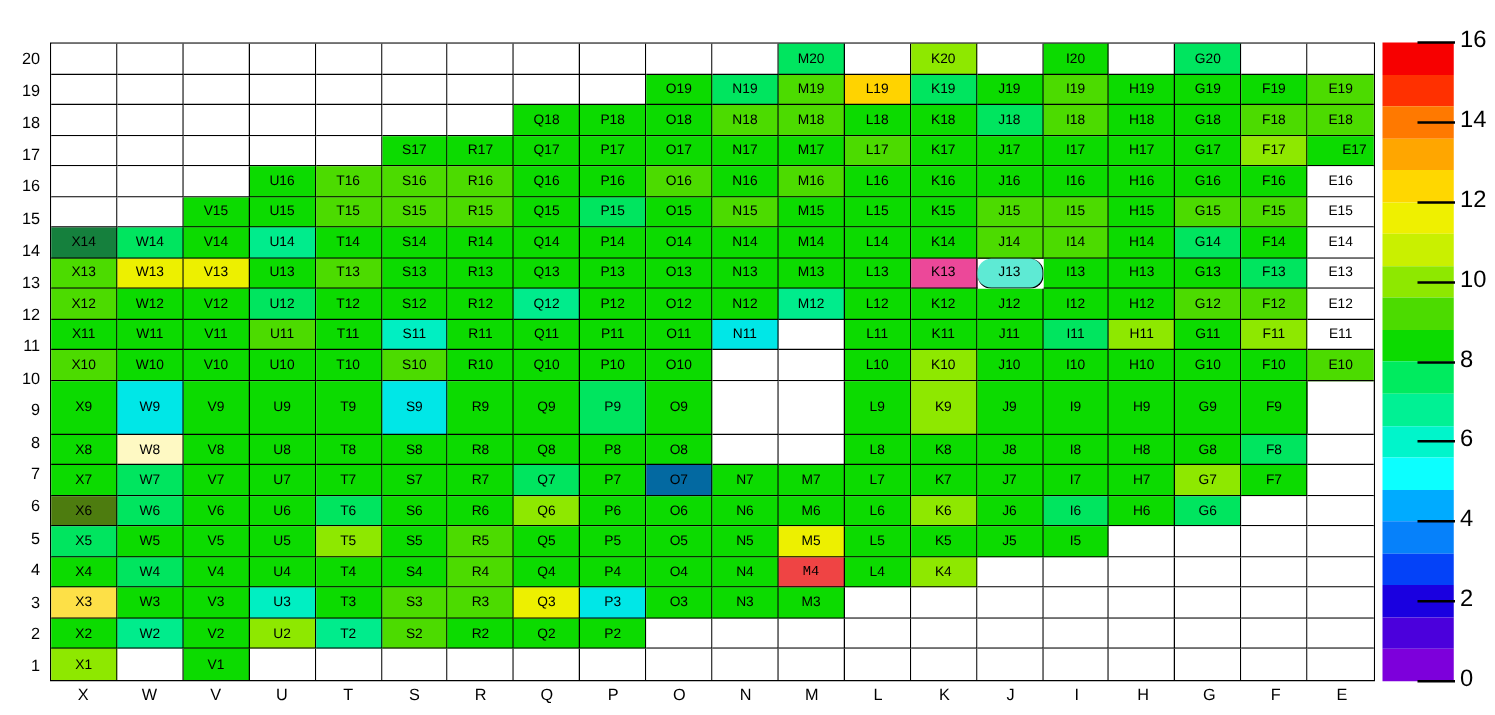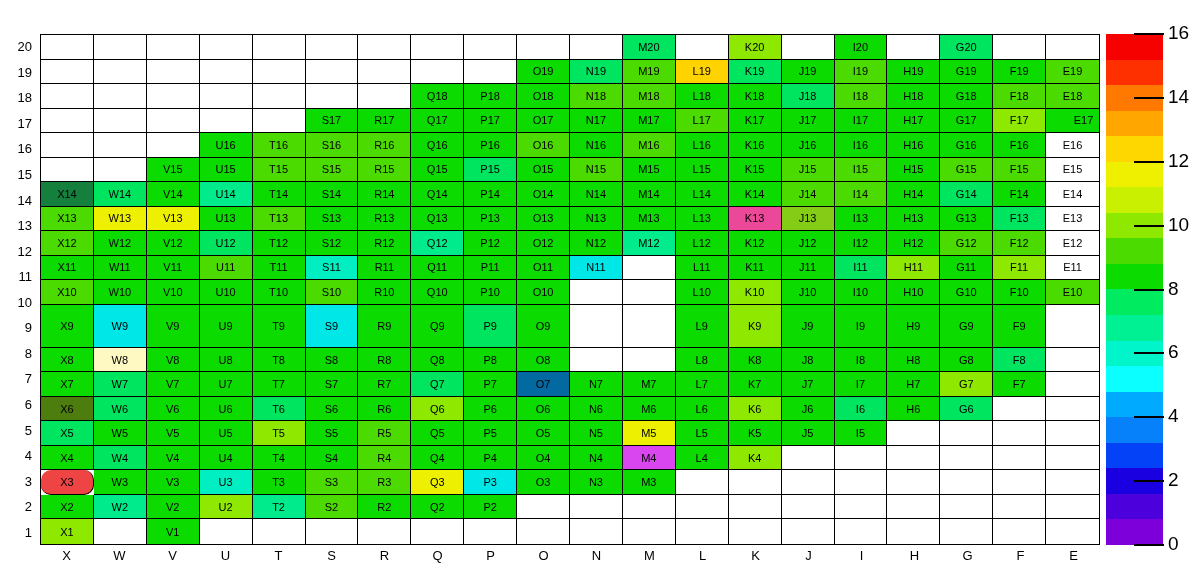"J13" div.cell { background: #84cc16 -> #5eead4; border-radius: none -> 11px }
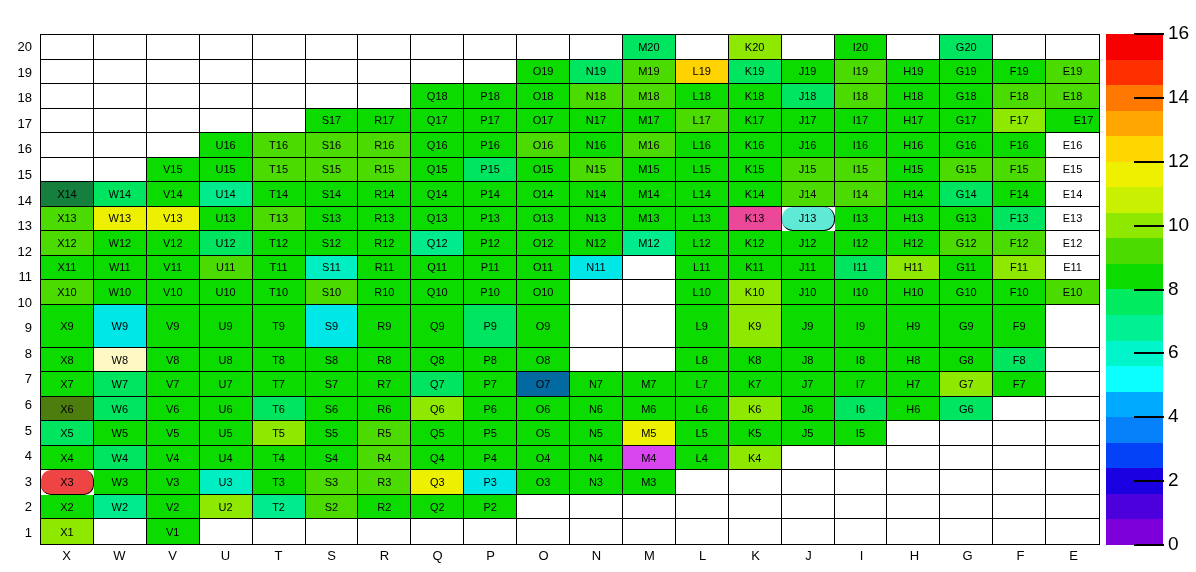"M4" div.cell { background: #d946ef -> #ef4444; font-family: none -> Liberation Mono, monospace }
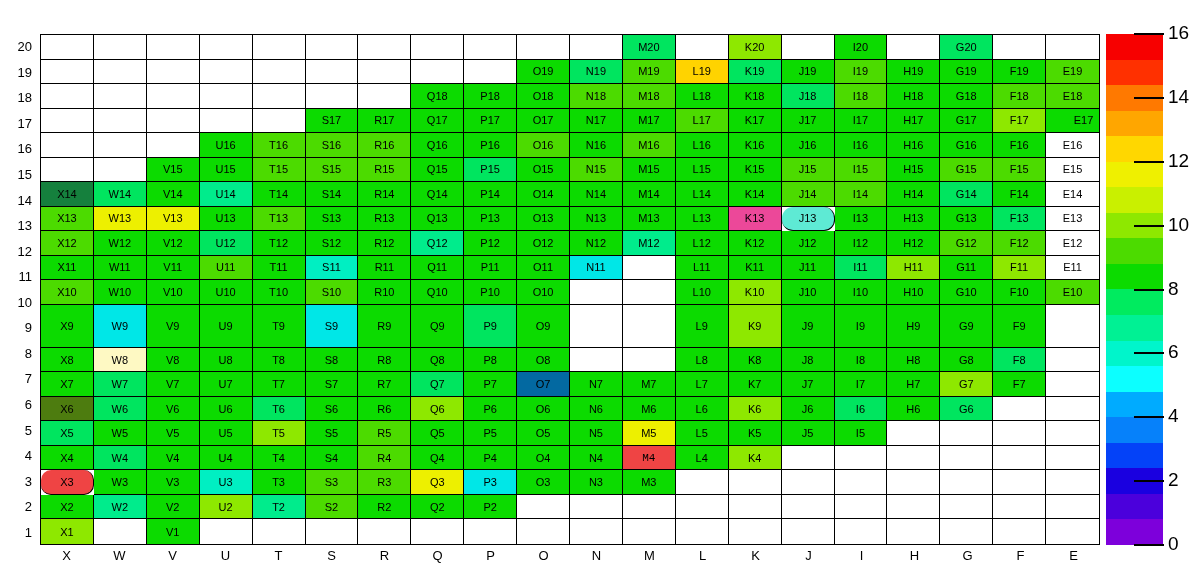"X3" div.cell { background: #ef4444 -> #fde047; border-radius: 10px -> none }
